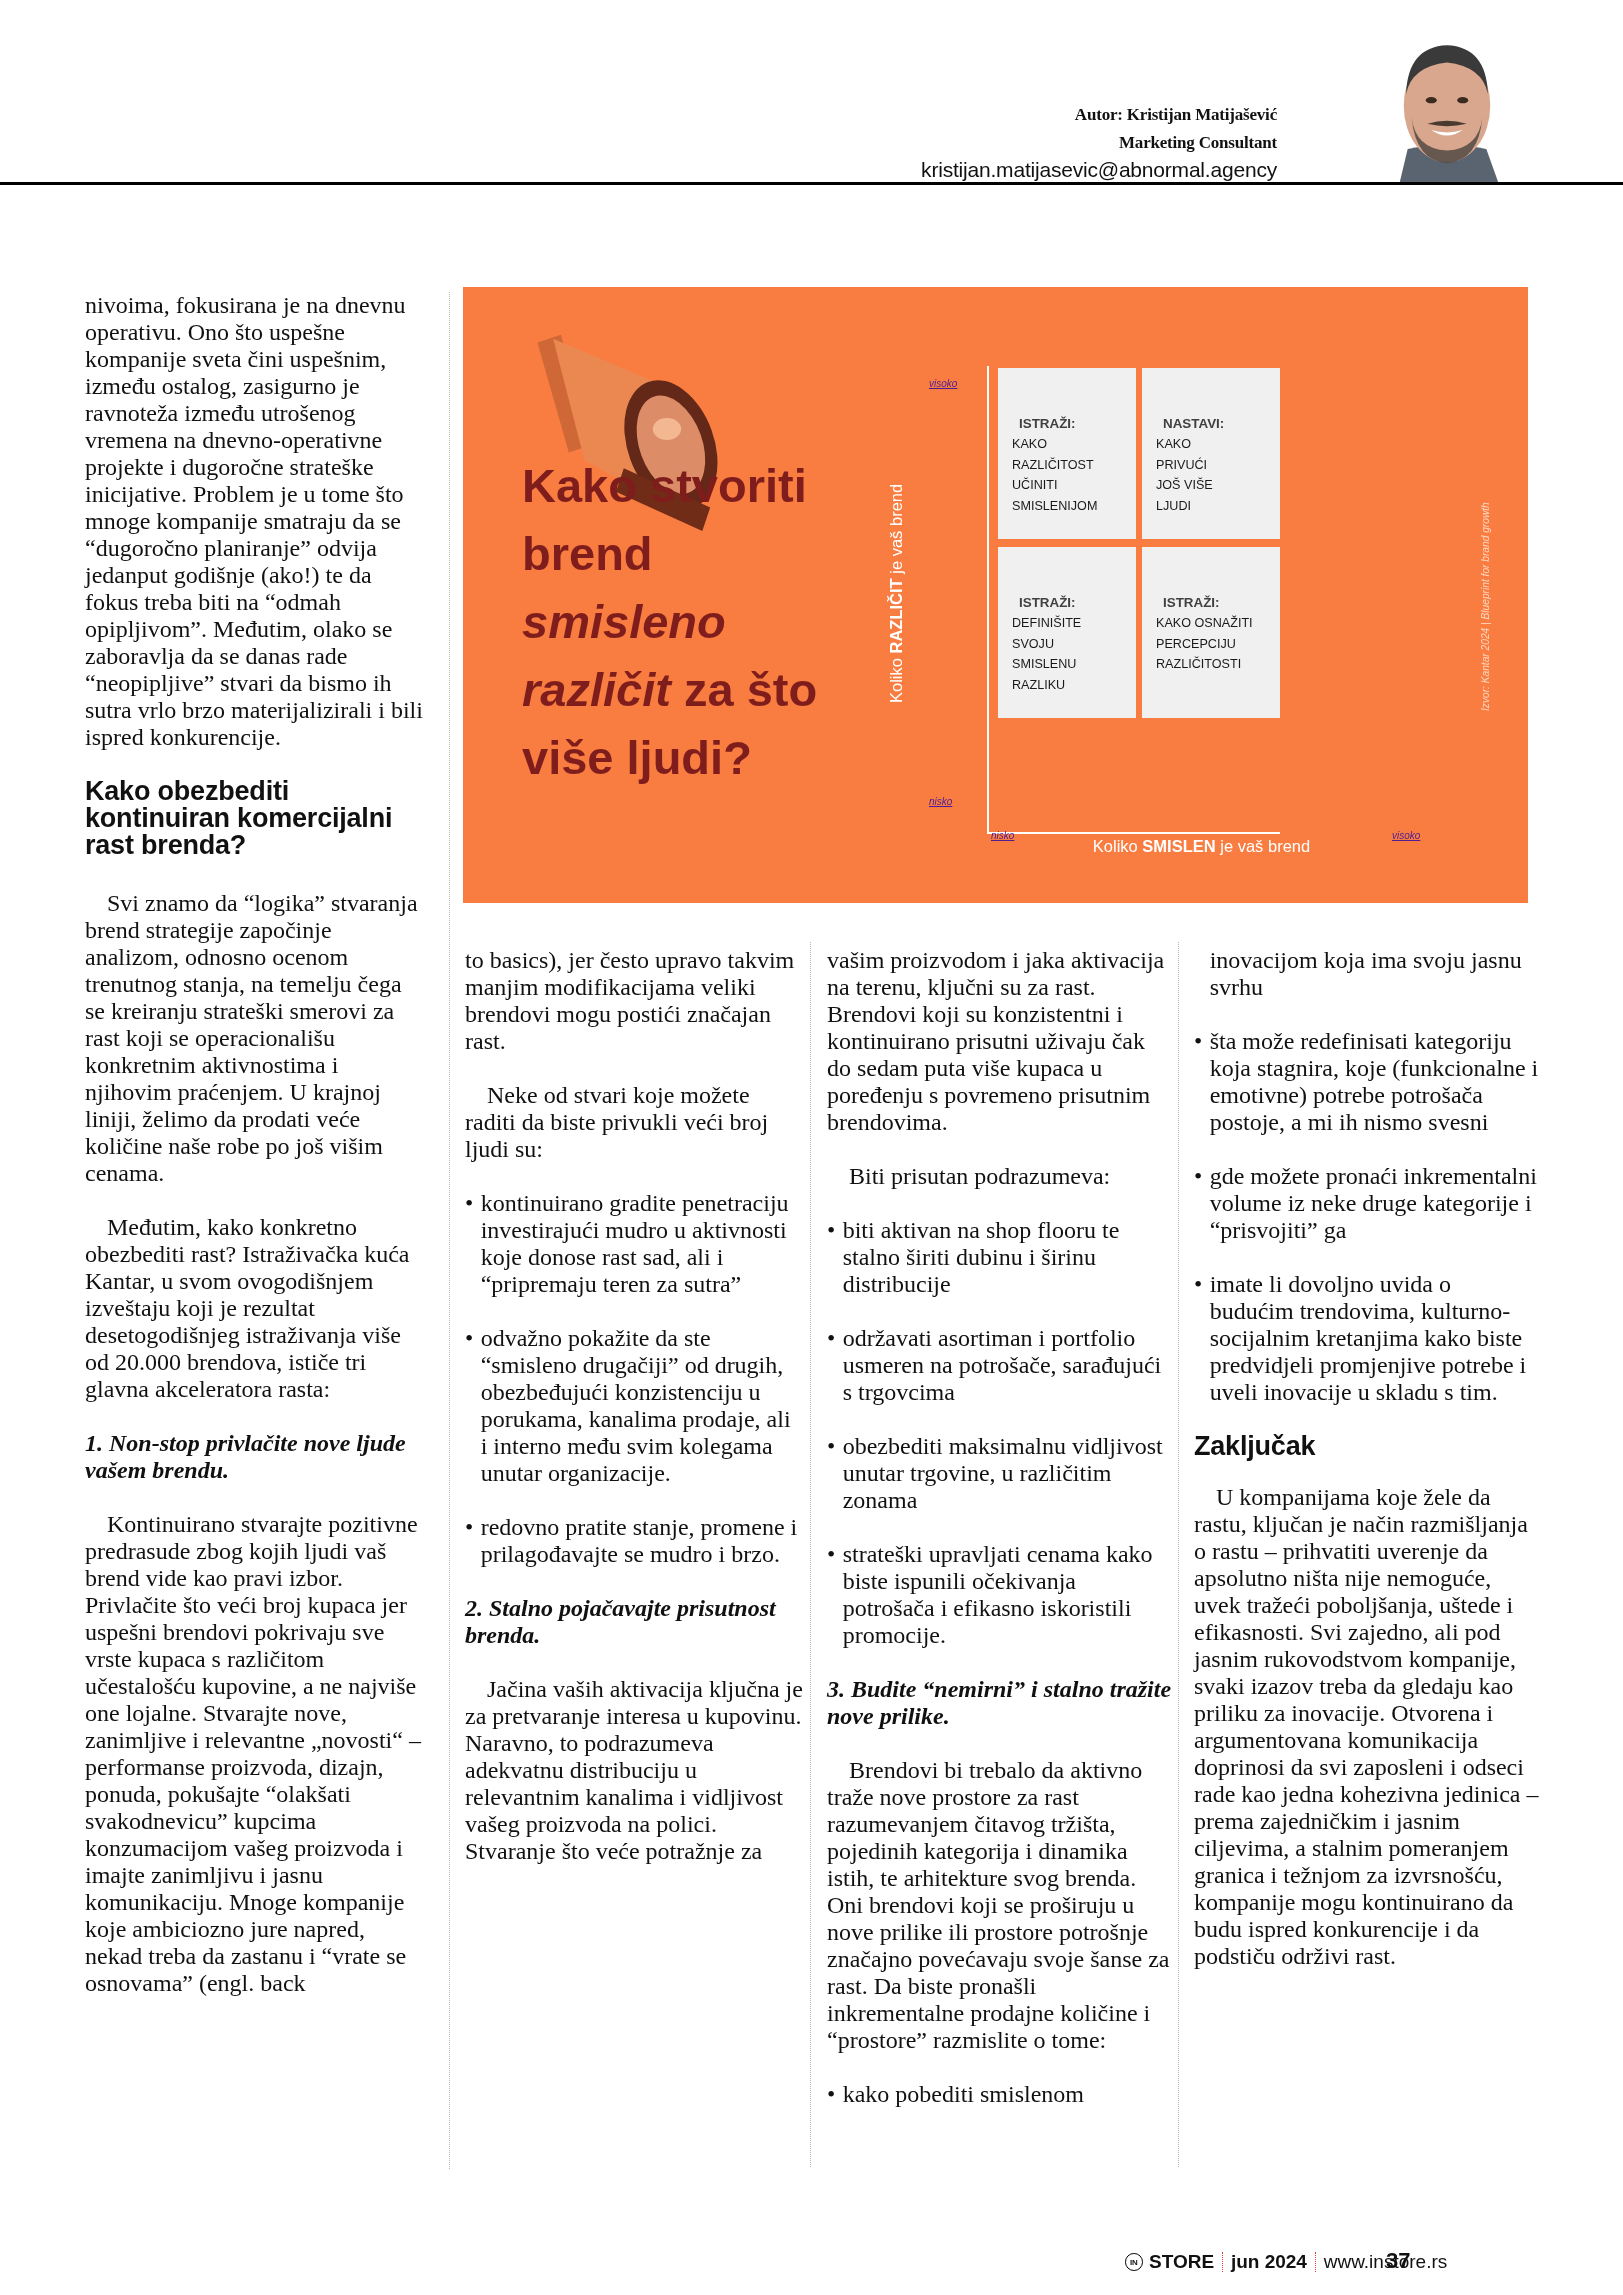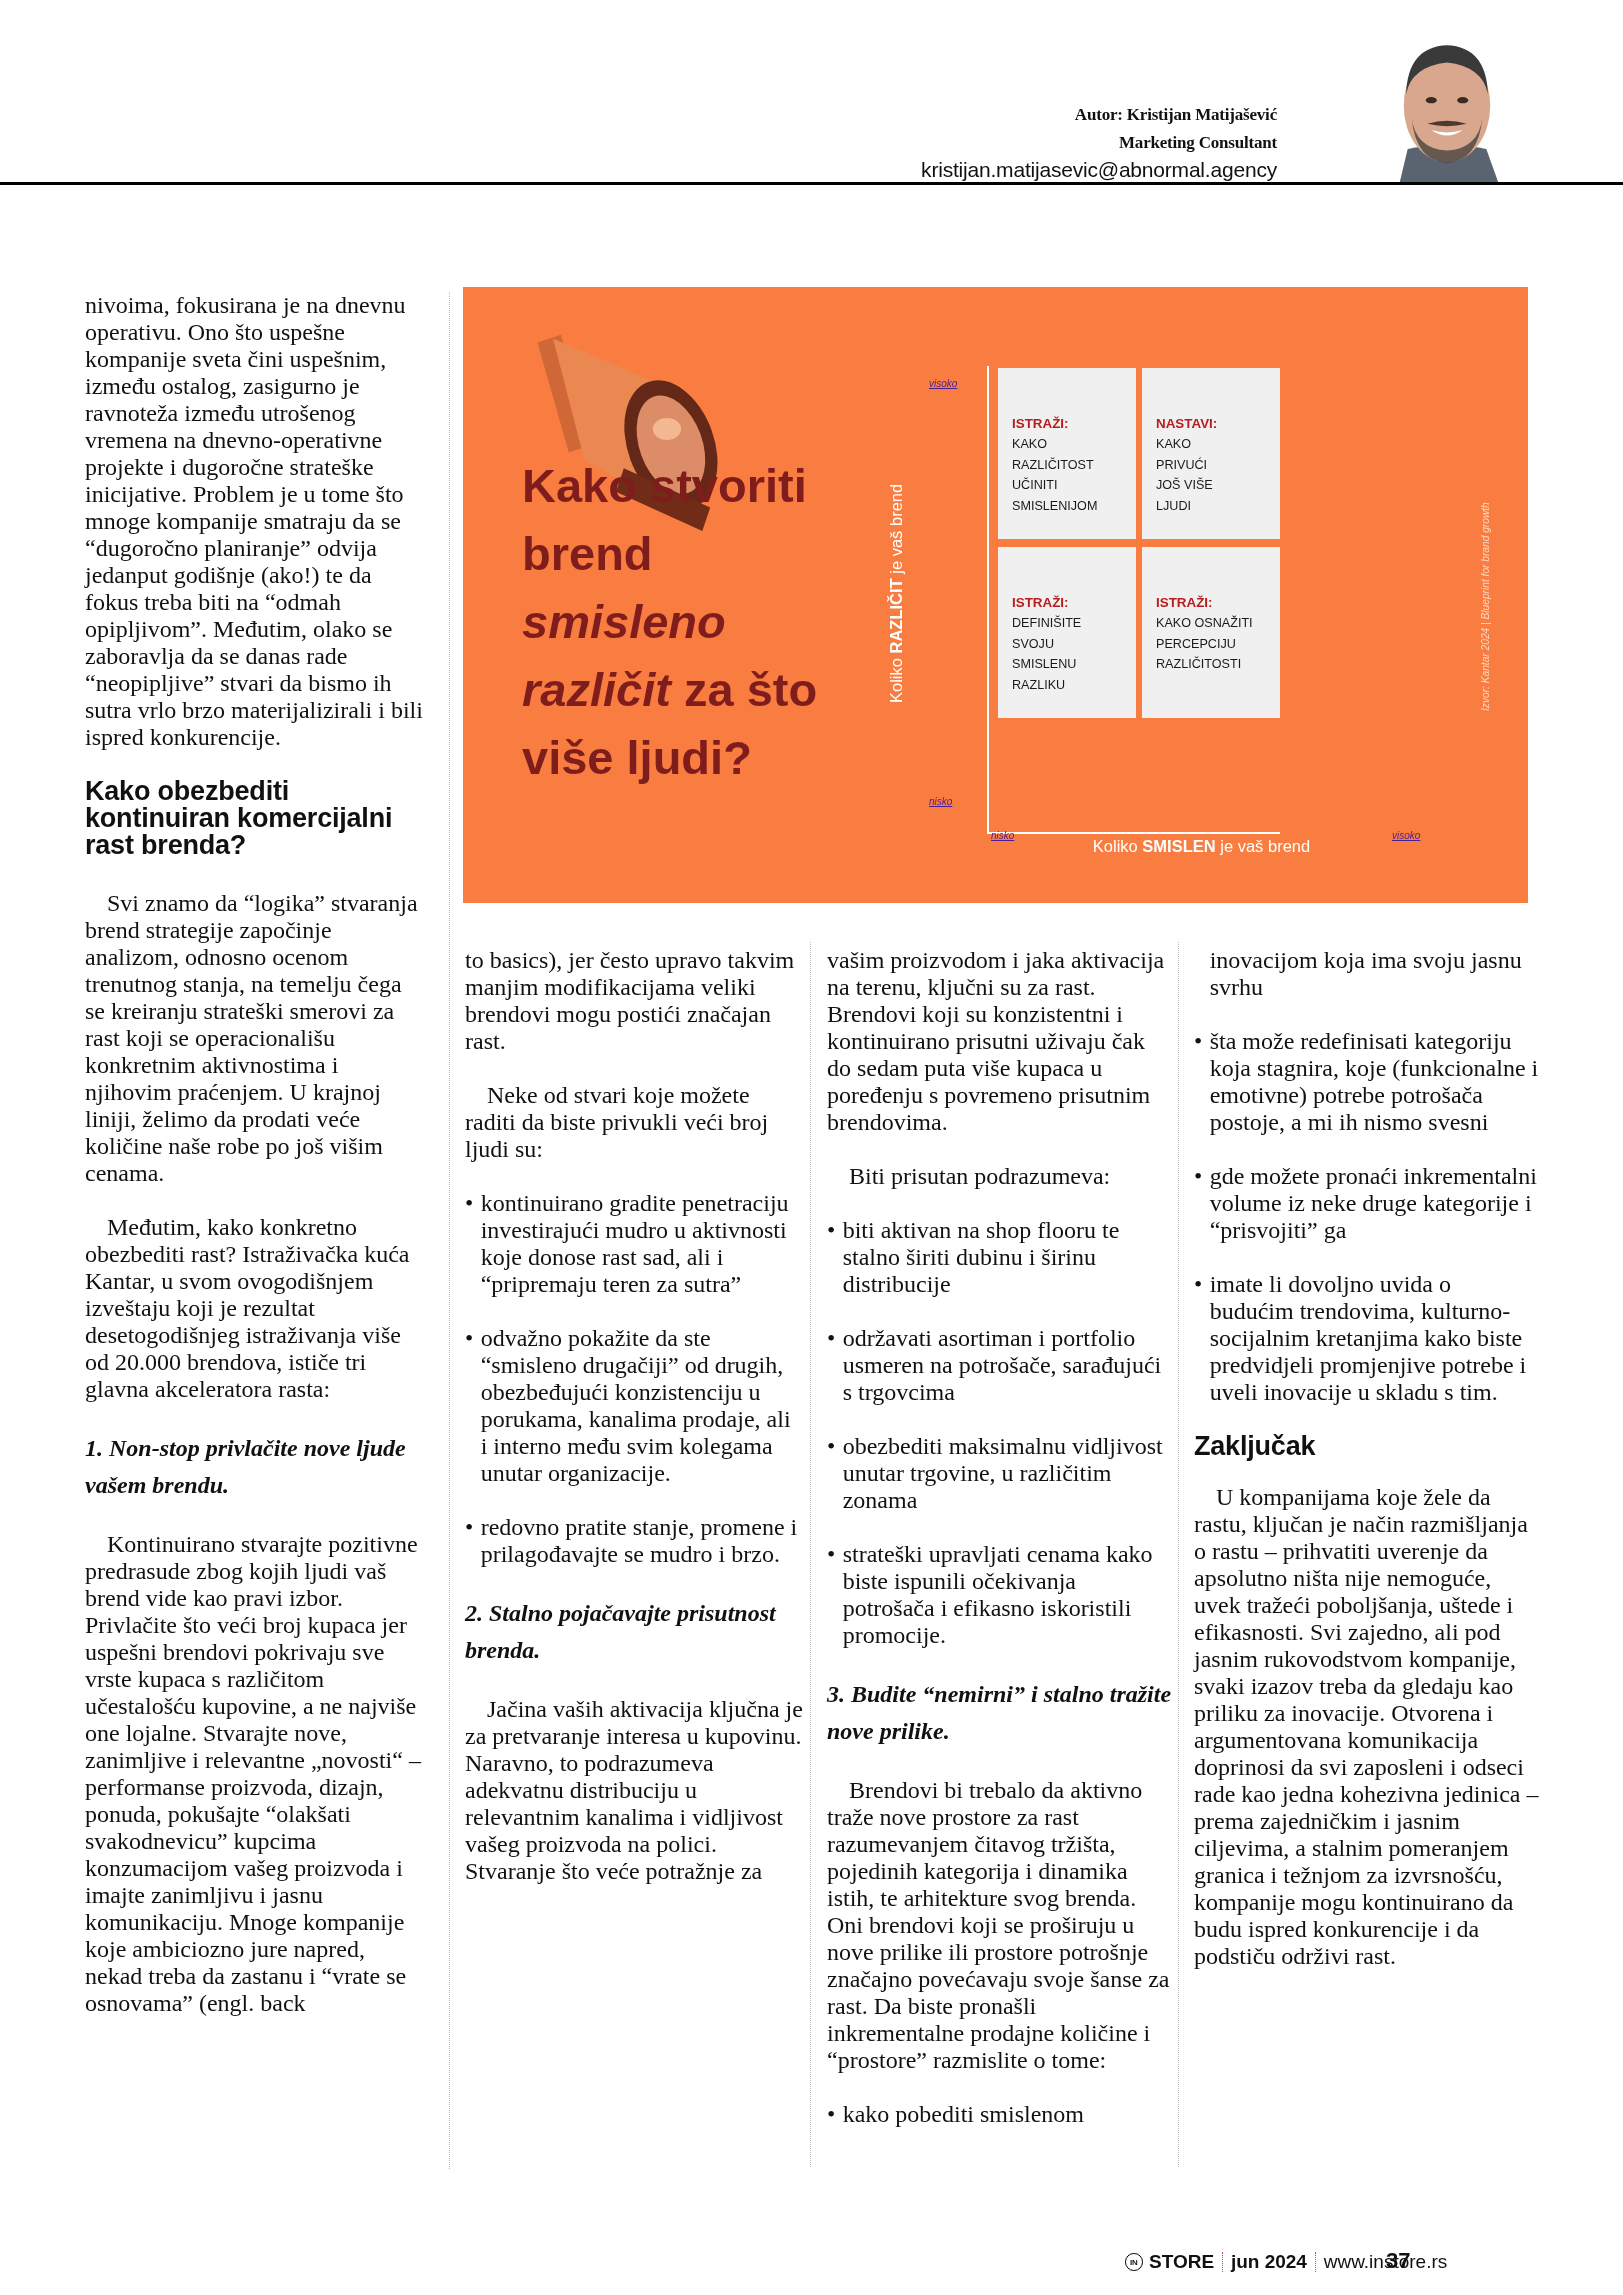"ISTRAŽI:" .quad-head { color: #b91c1c -> #404040; margin-left: none -> 7px }
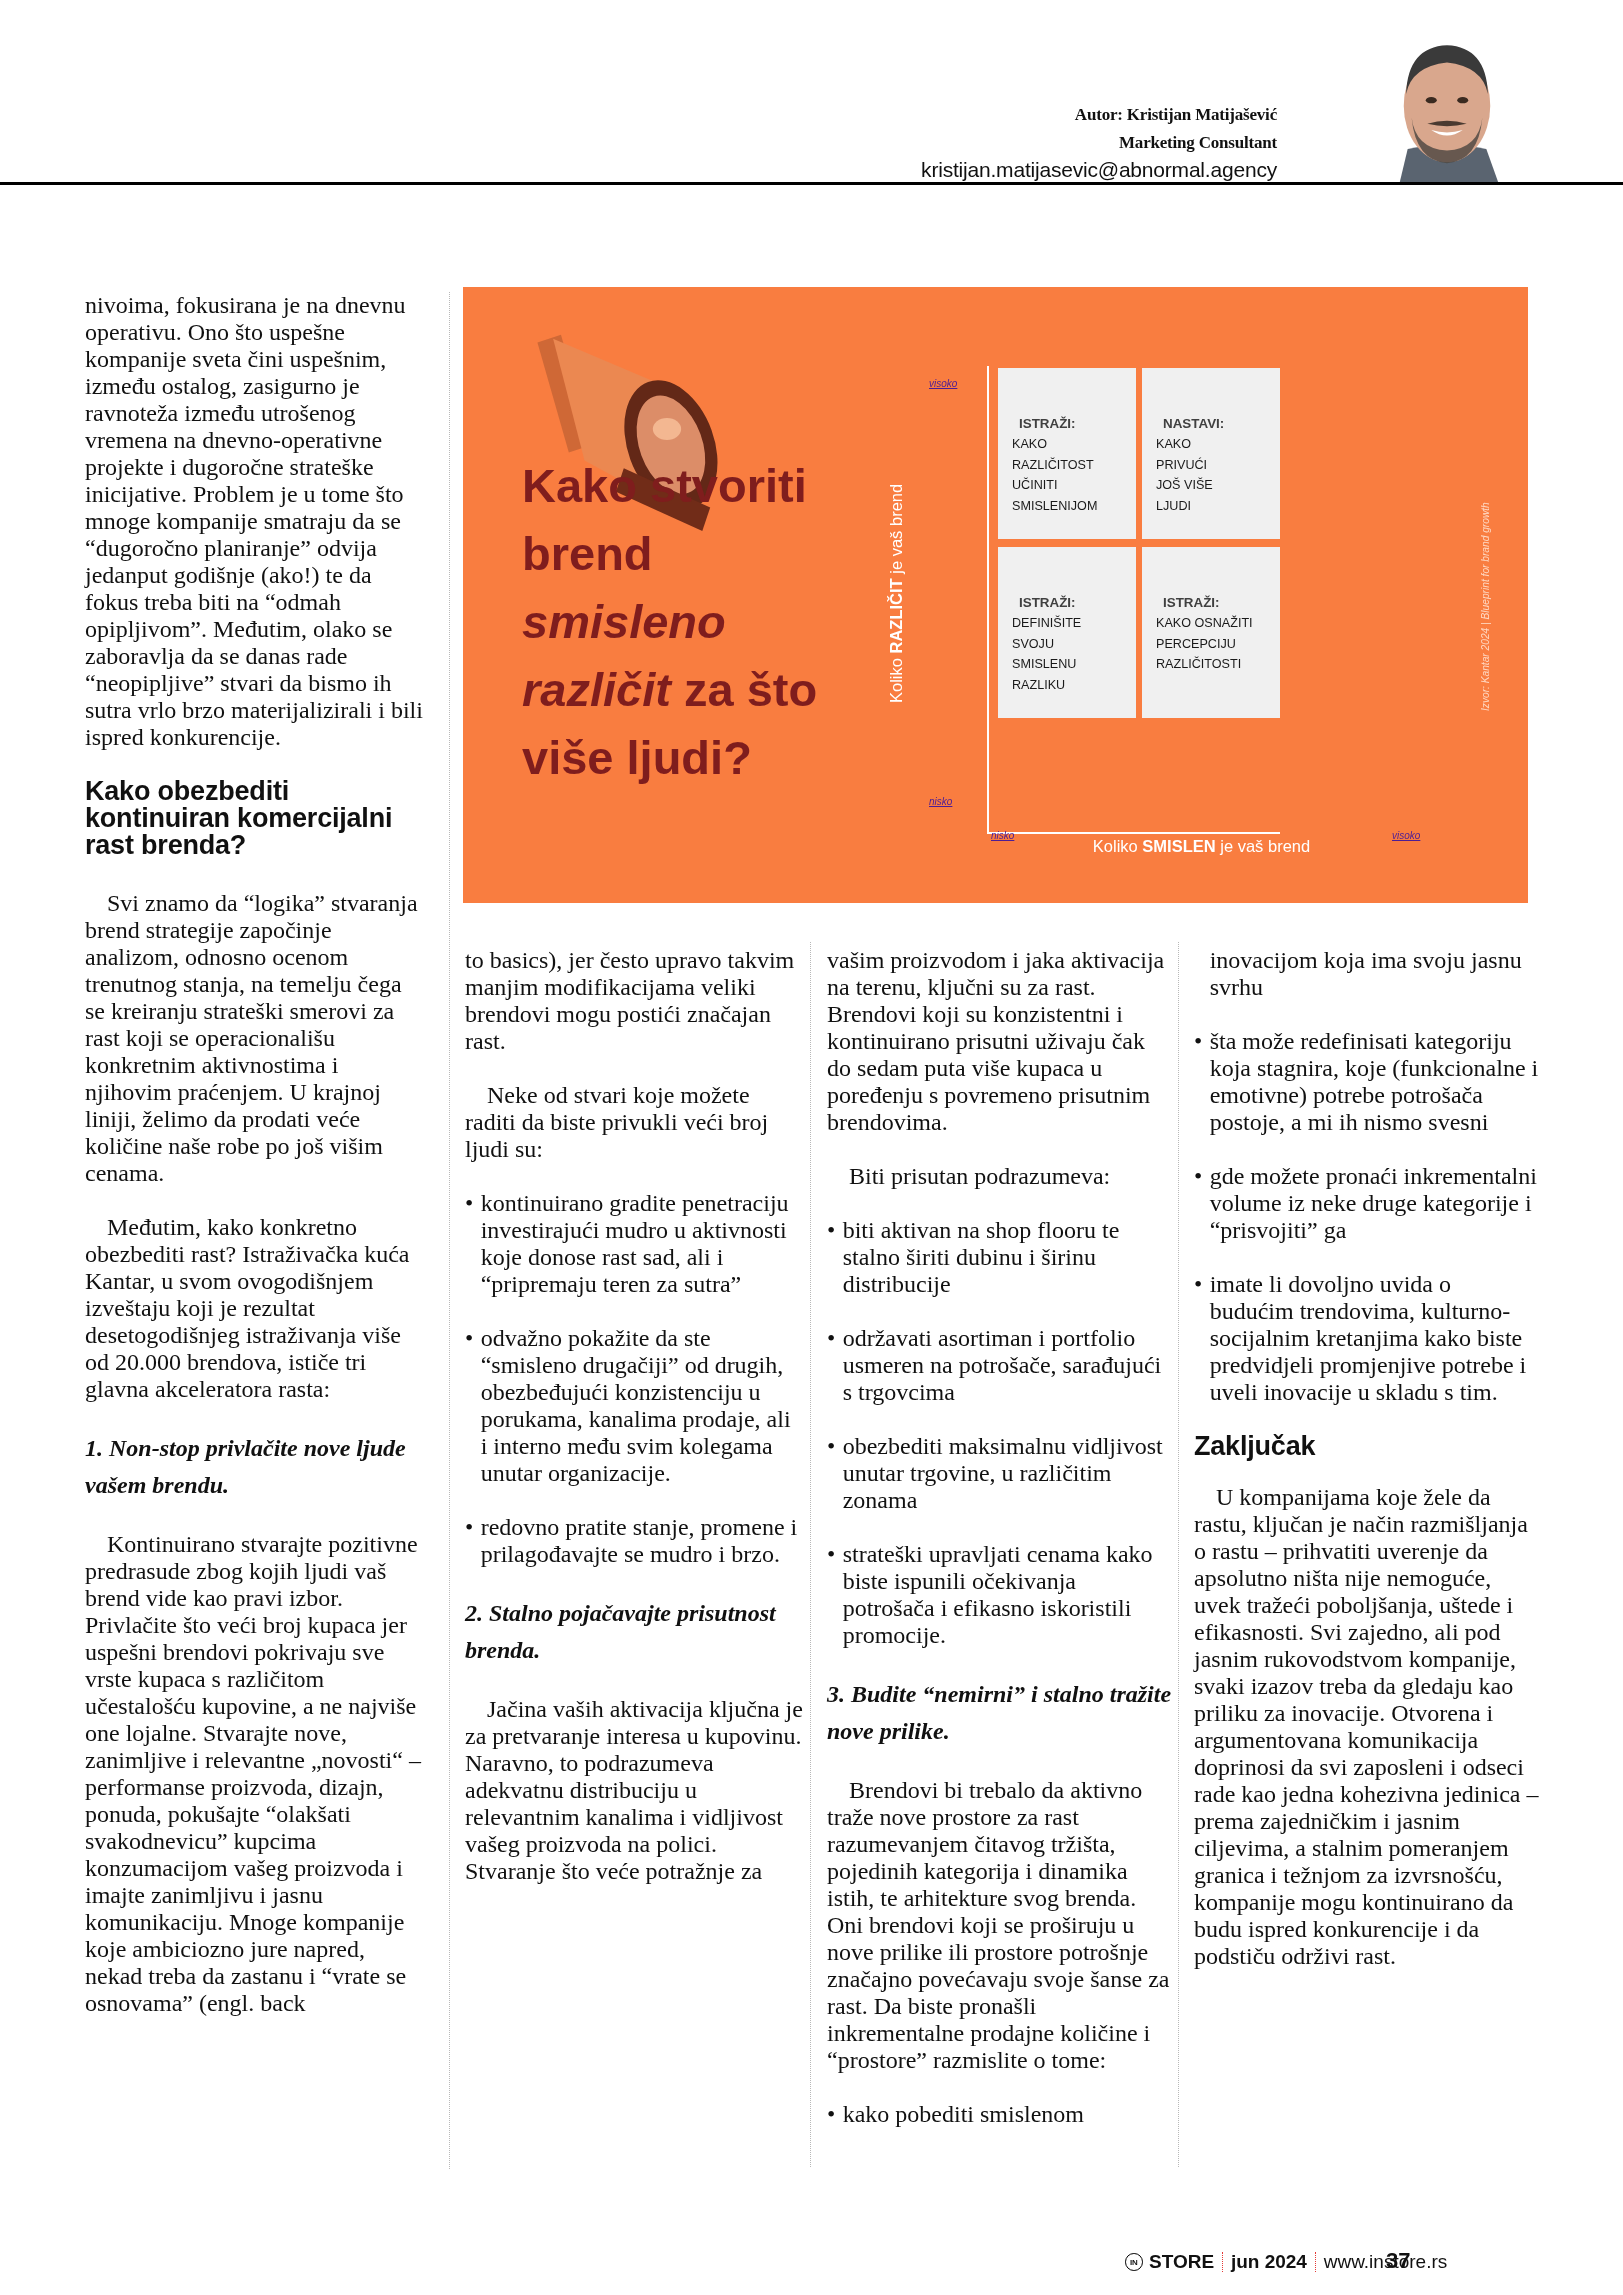"1. Non-stop privlačite nove ljude" .sub-heading { line-height: 37px -> 27px }
